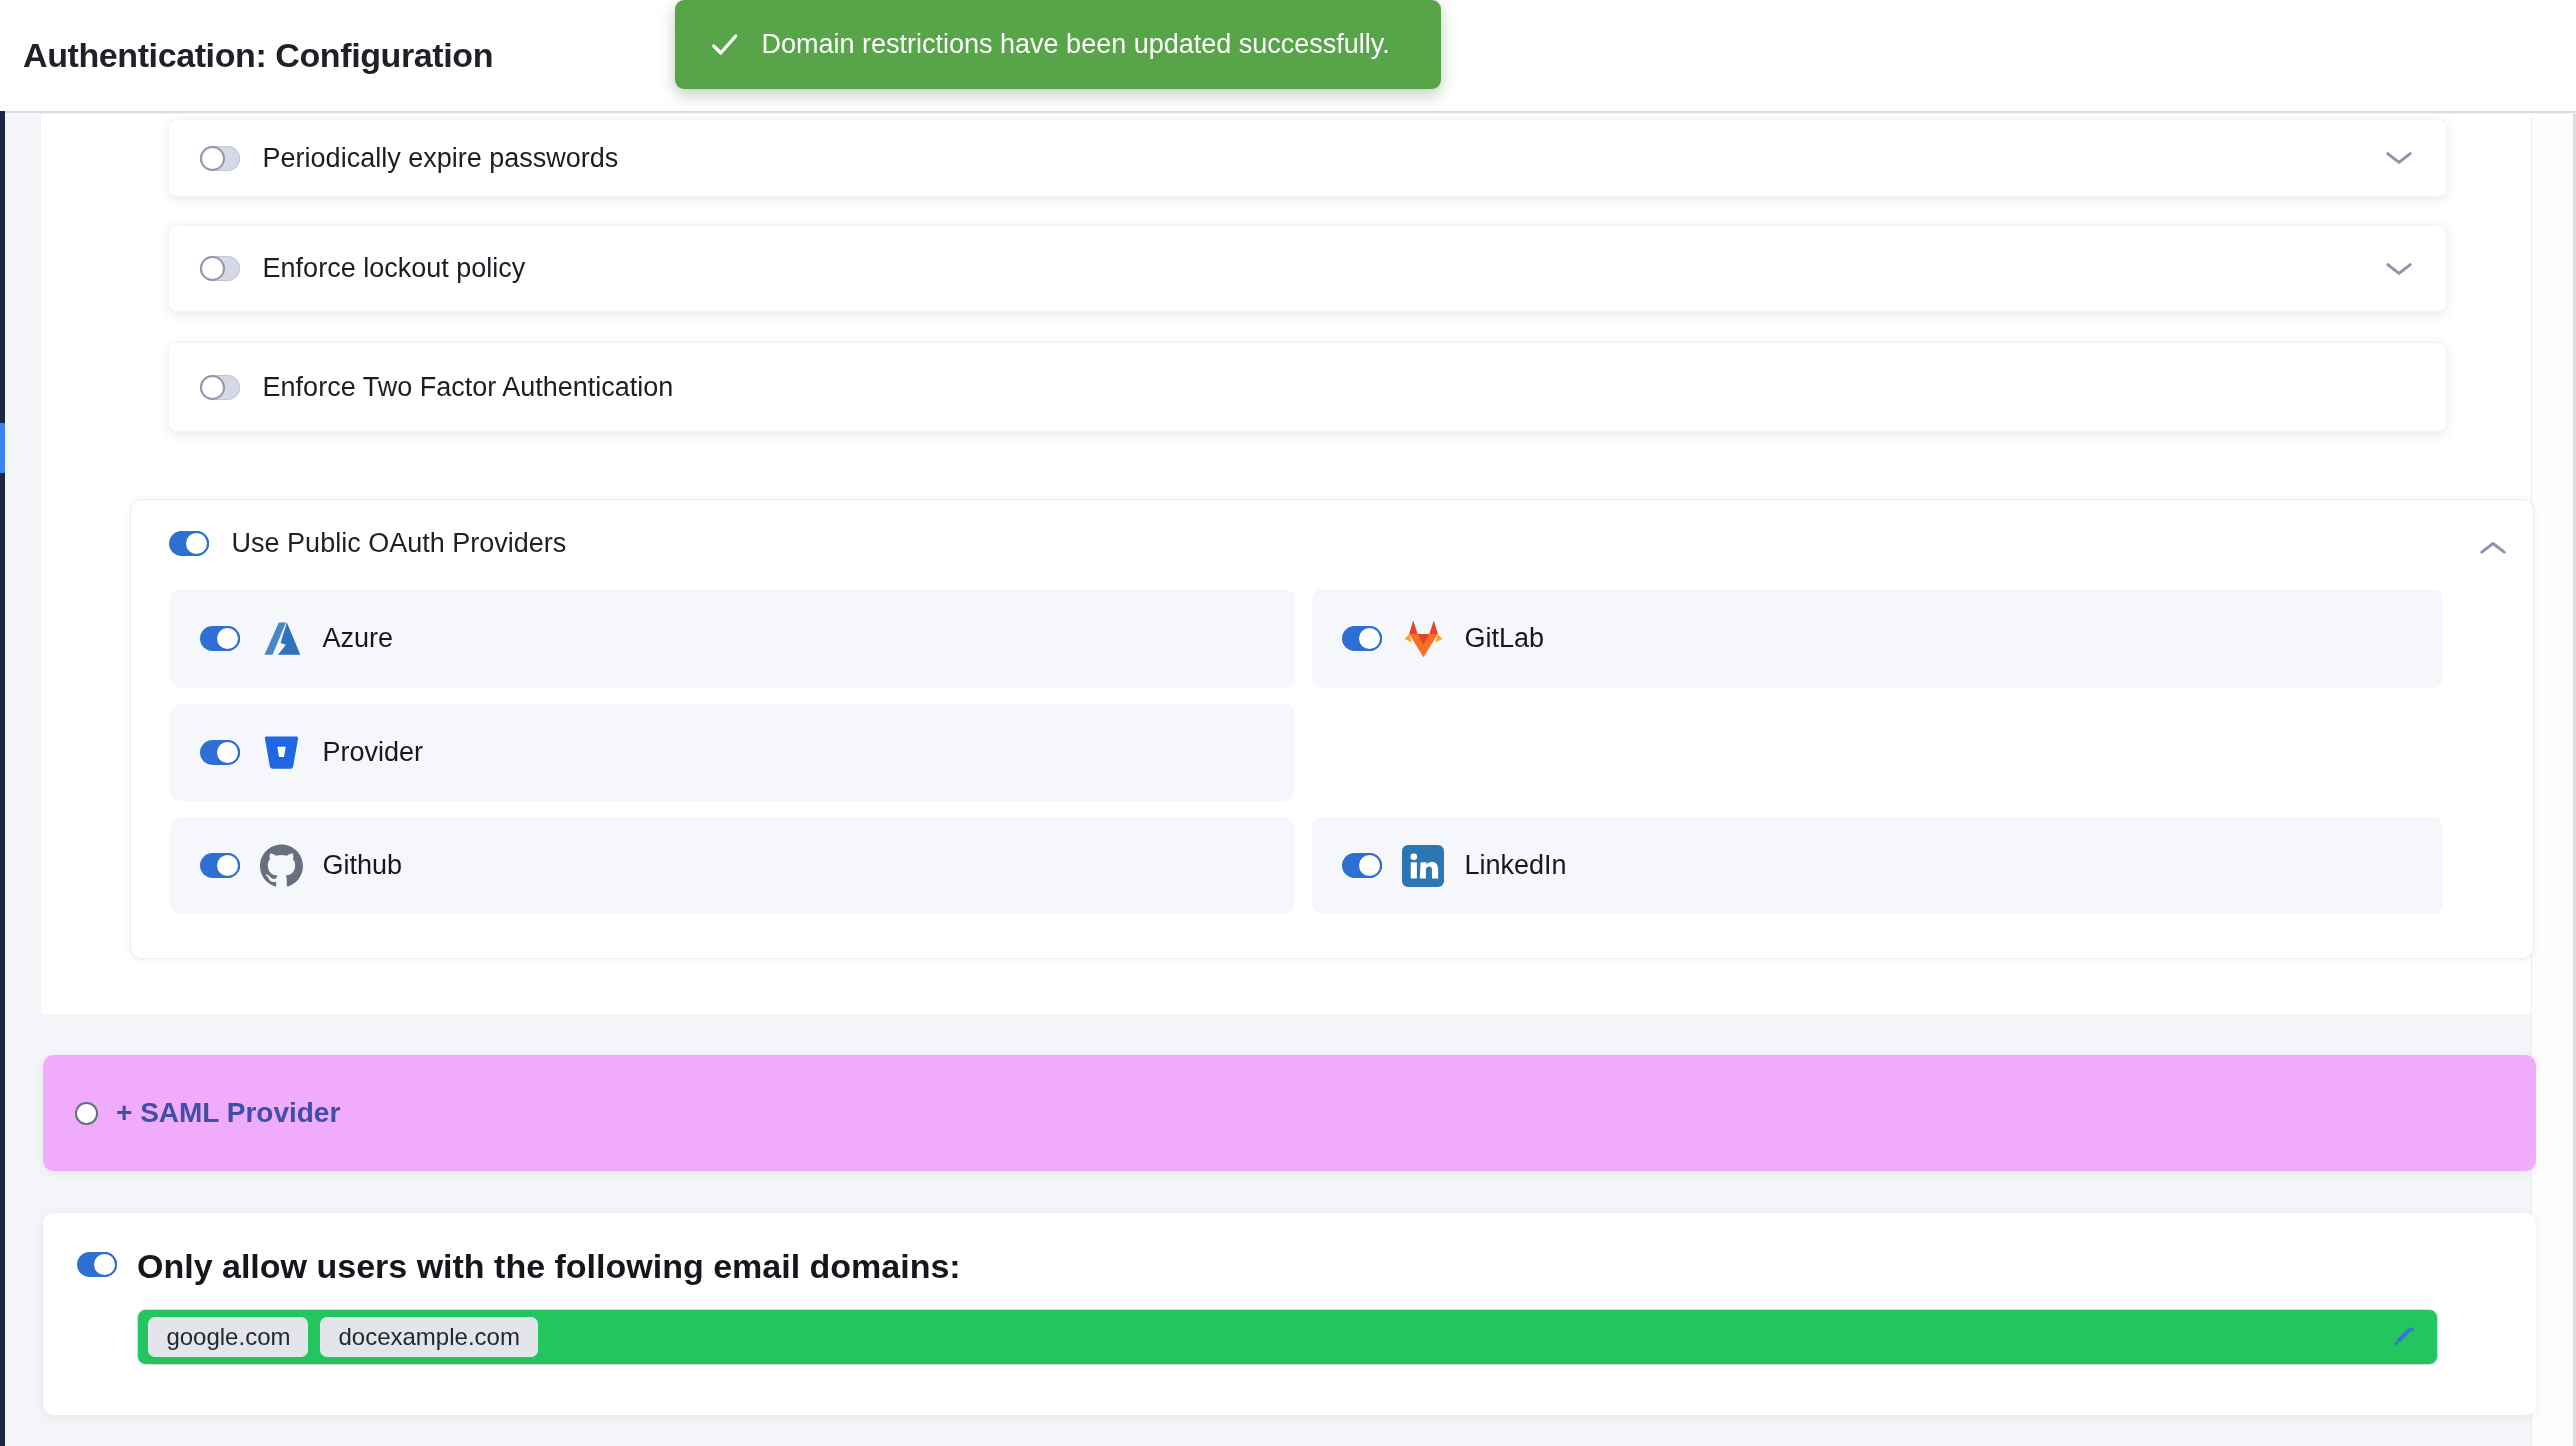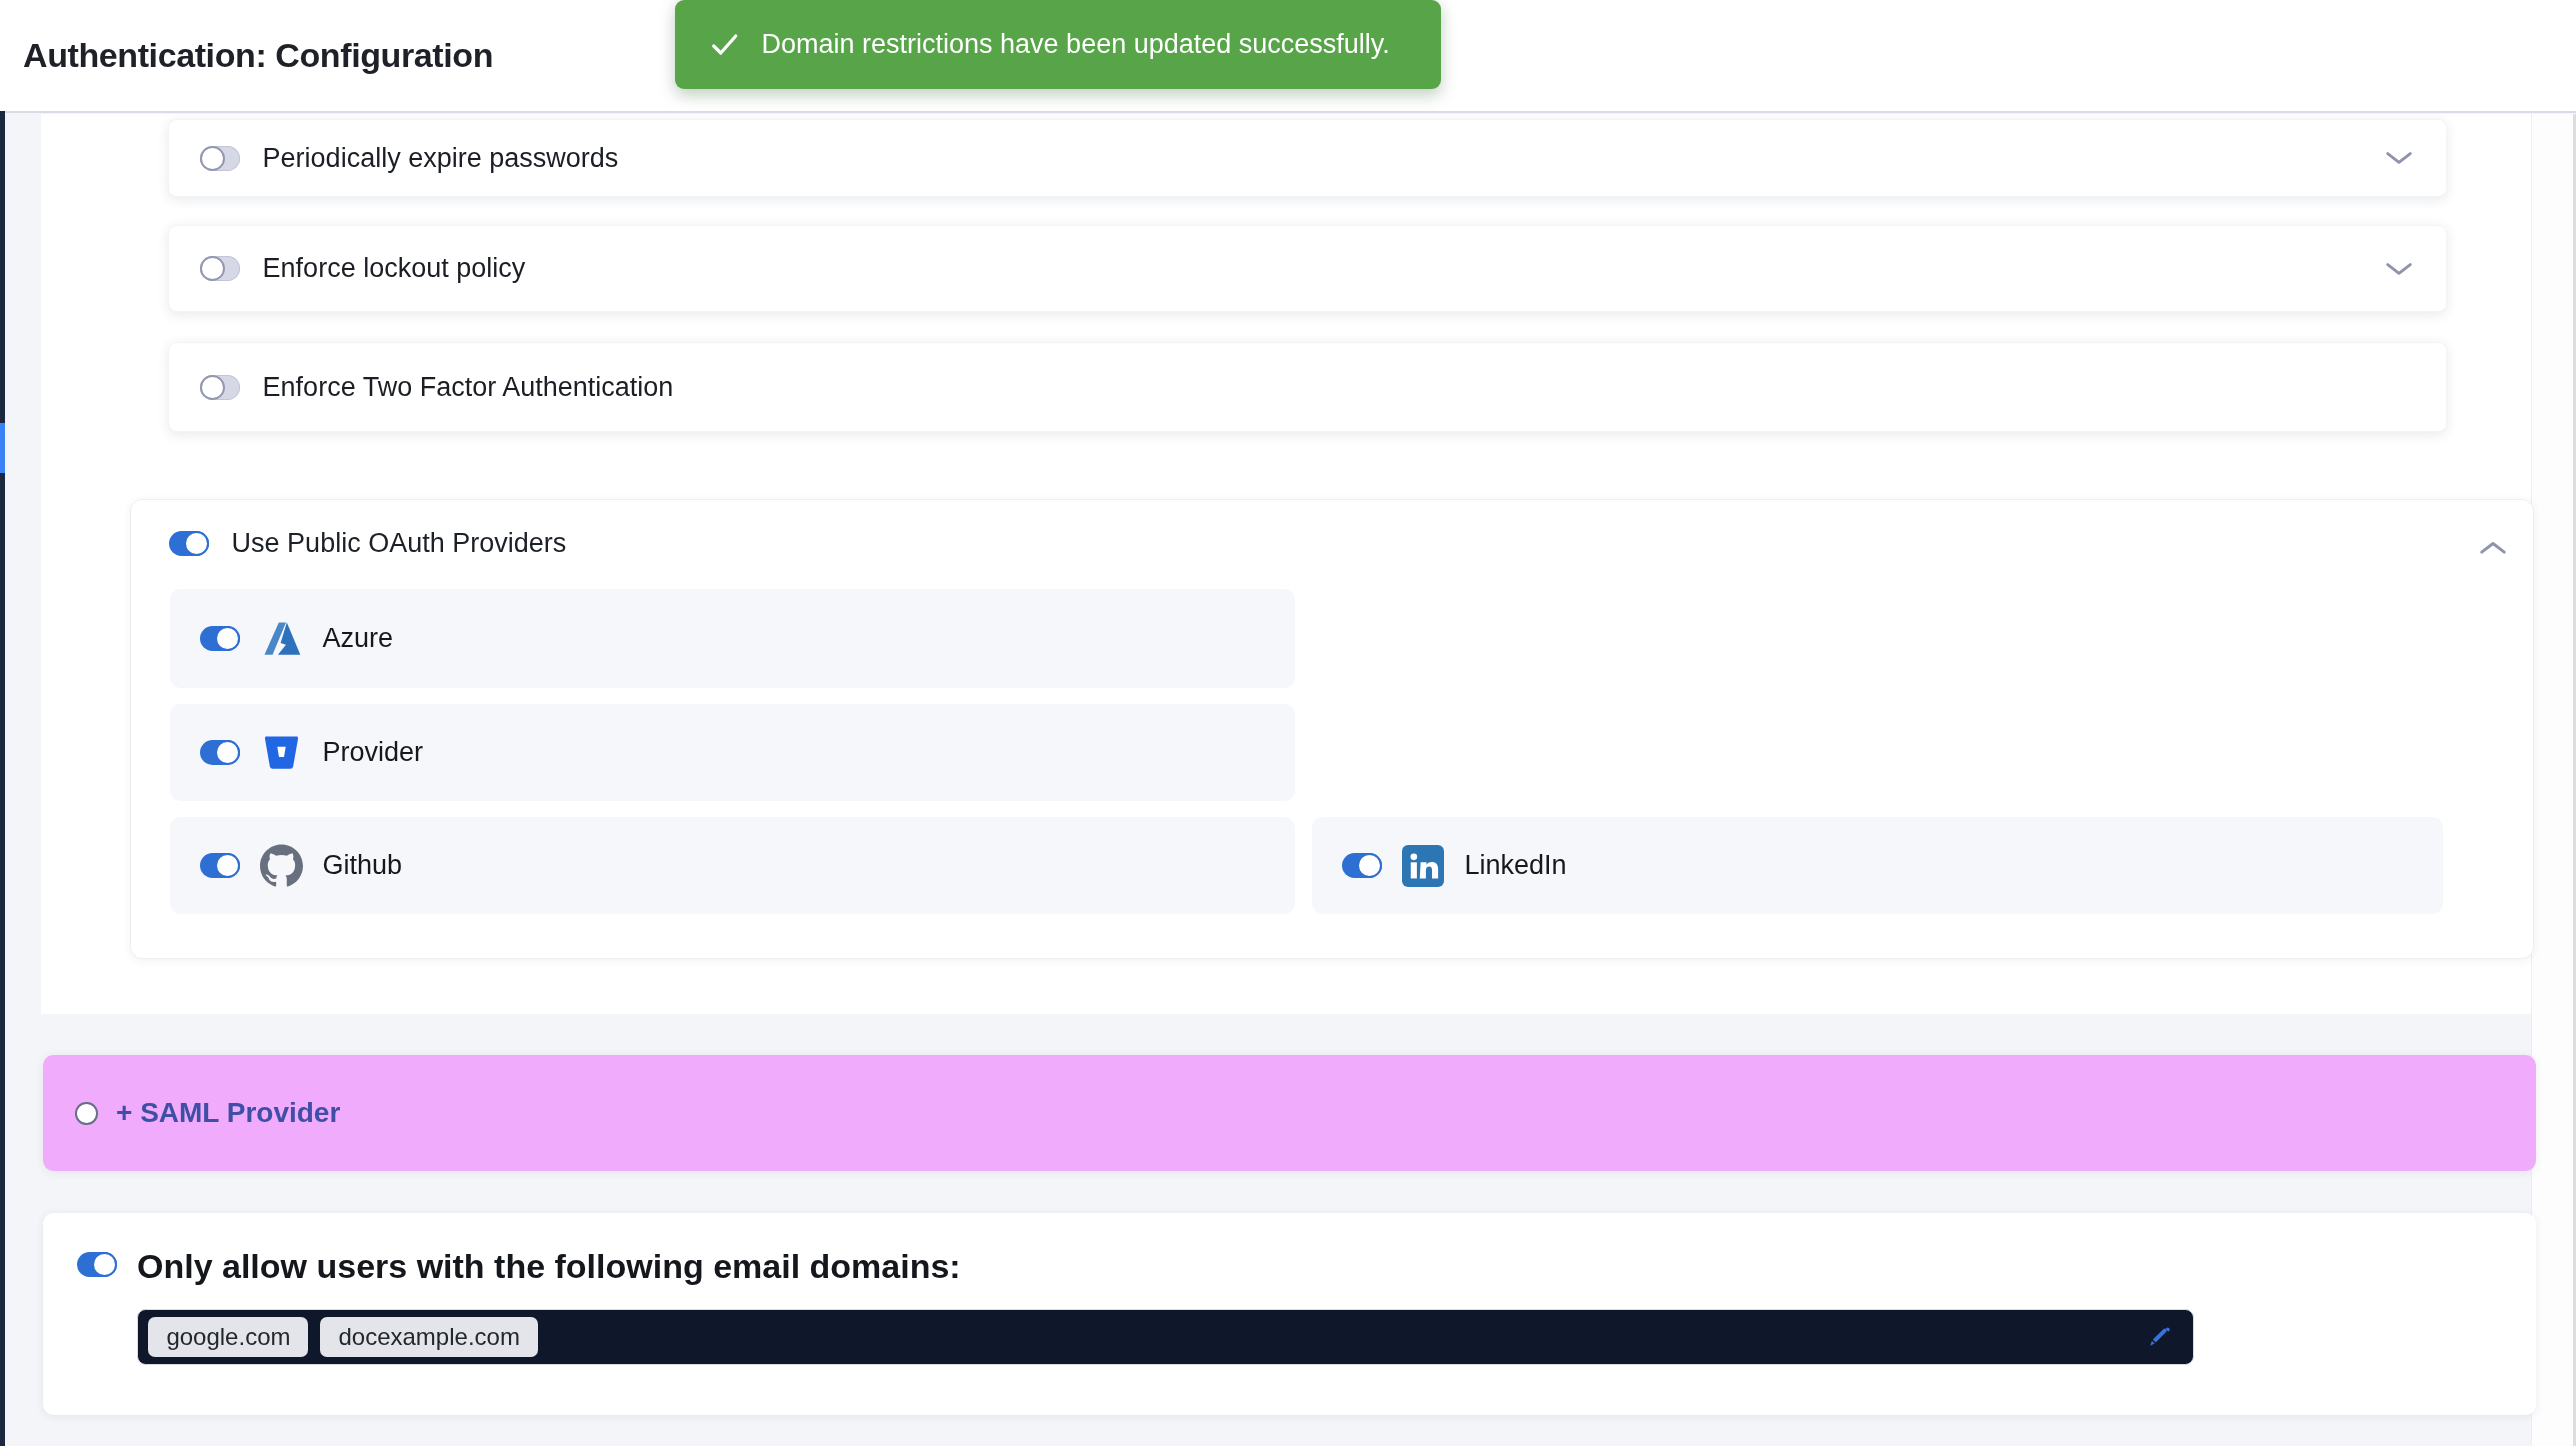"GitLab" div.prow { html: none -> <div> <div> <div></div> </div> <div> <svg> <polygon></polygon> <polygon></polygon> <polygon></polygon> <polygon></polygon> <polygon></polygon> <polygon></polygon> </svg> </div> <div>GitLab</div> </div> }
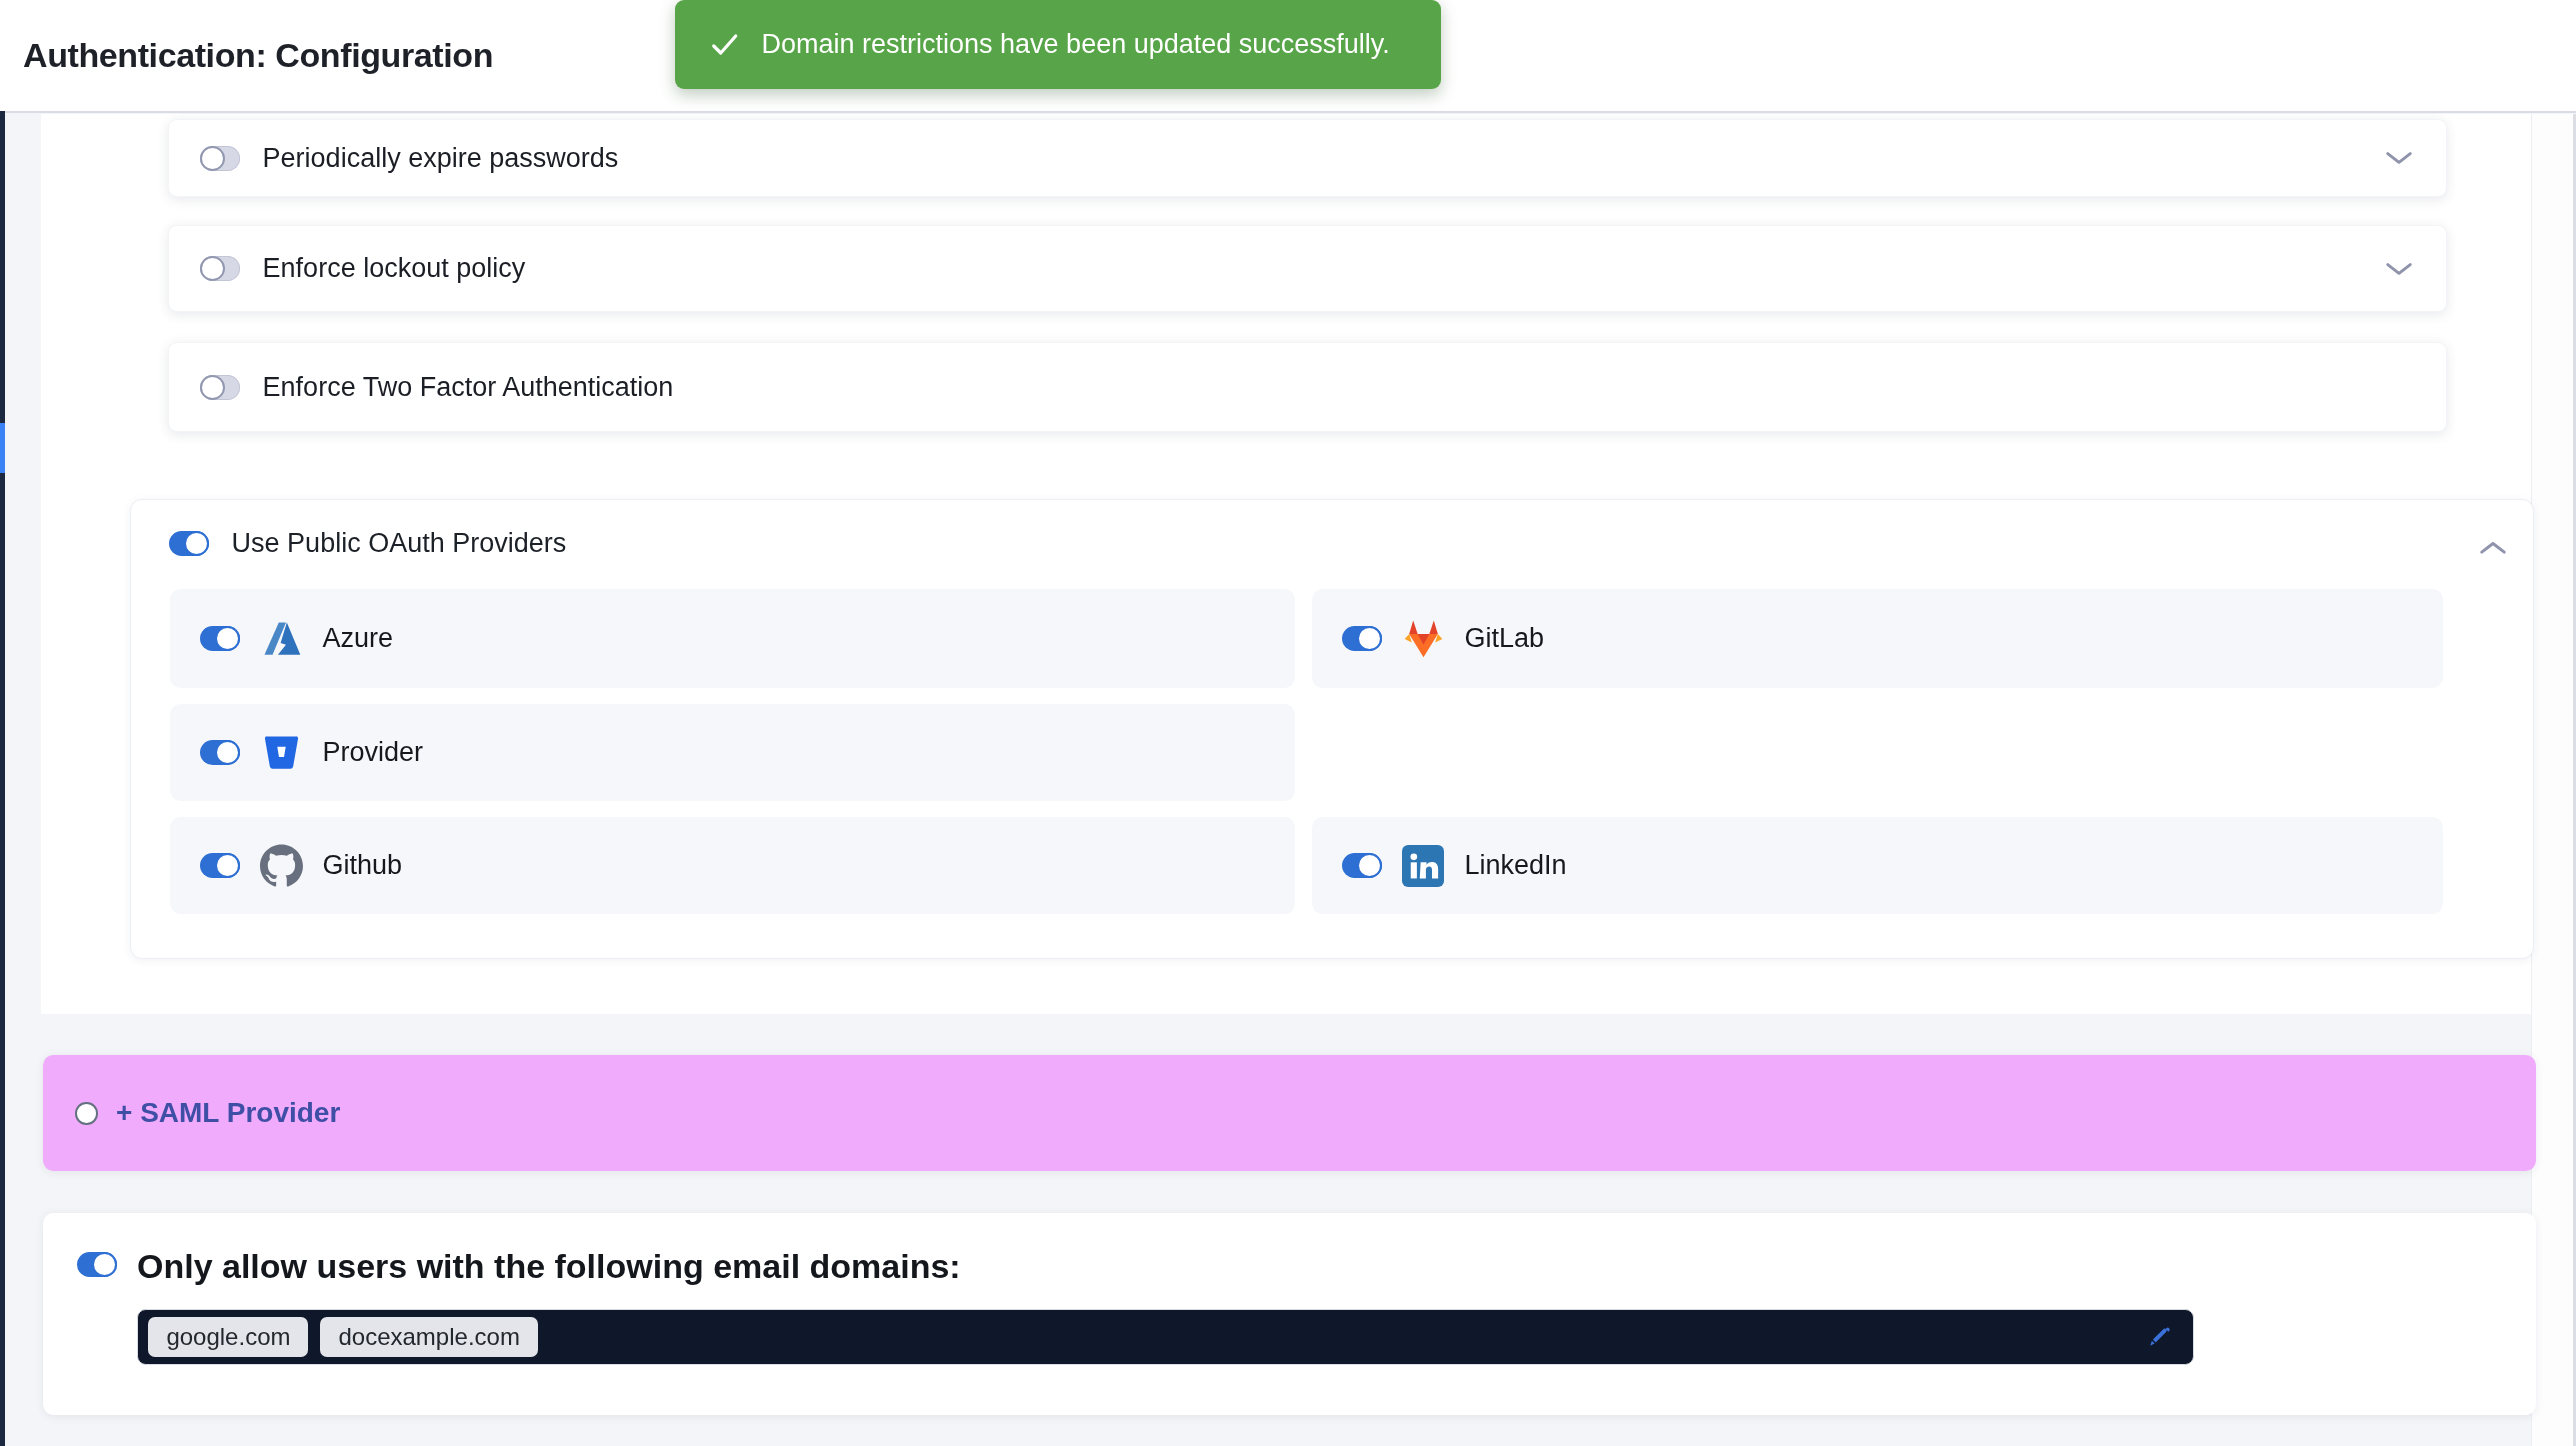"google.com" .domains-input { background: #0f172a -> #22c55e; width: 2057px -> 2301px }
